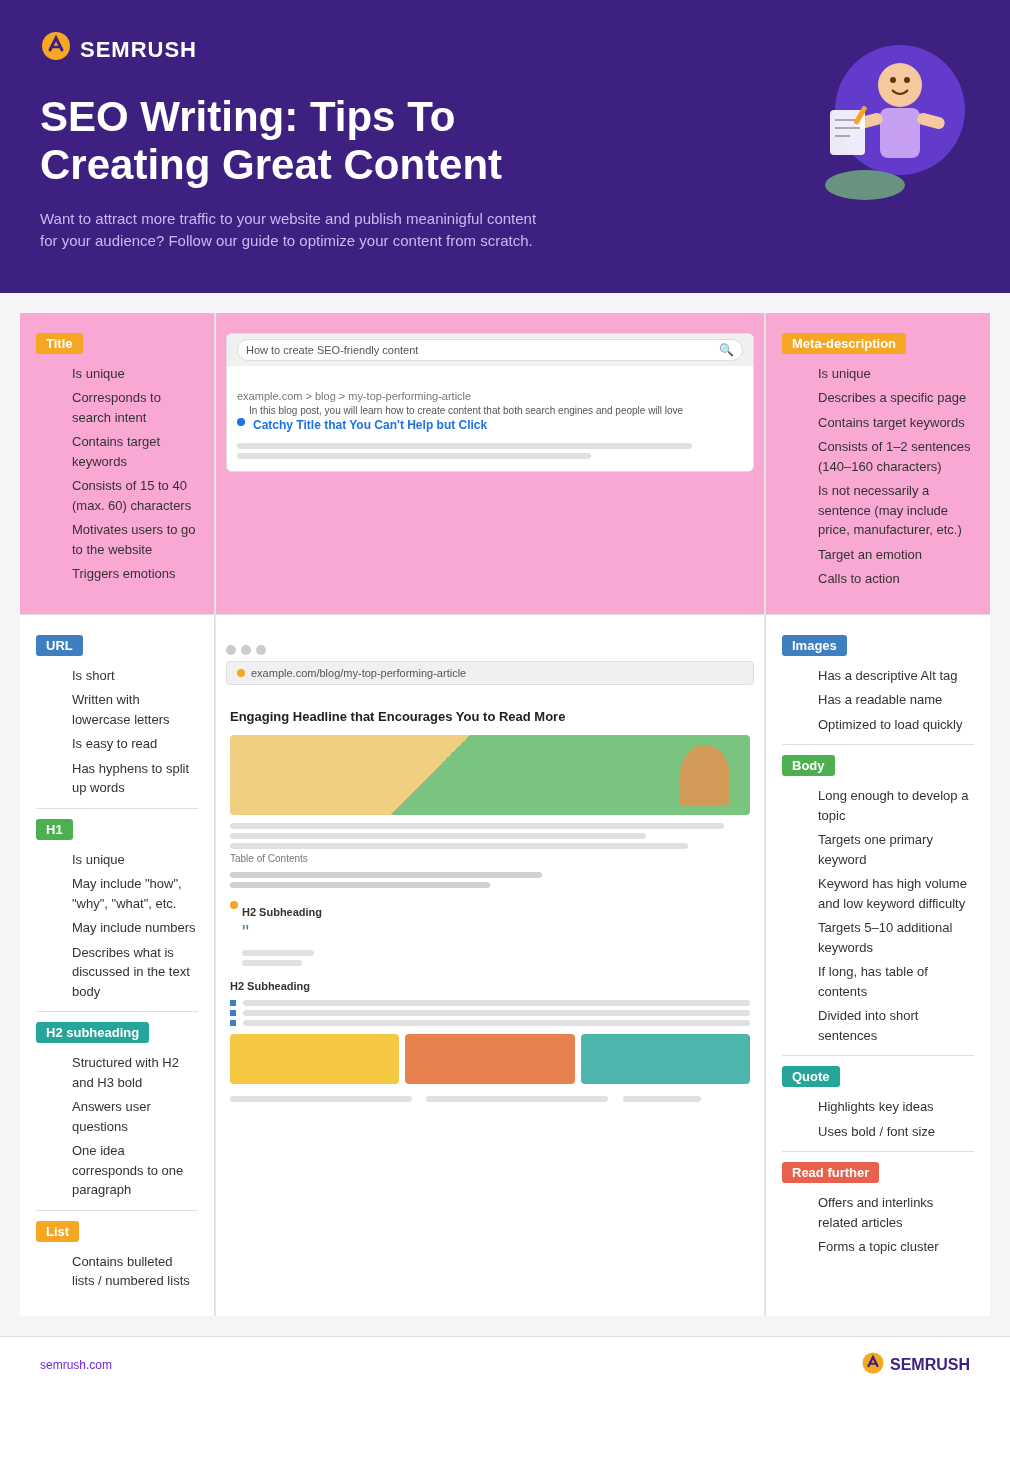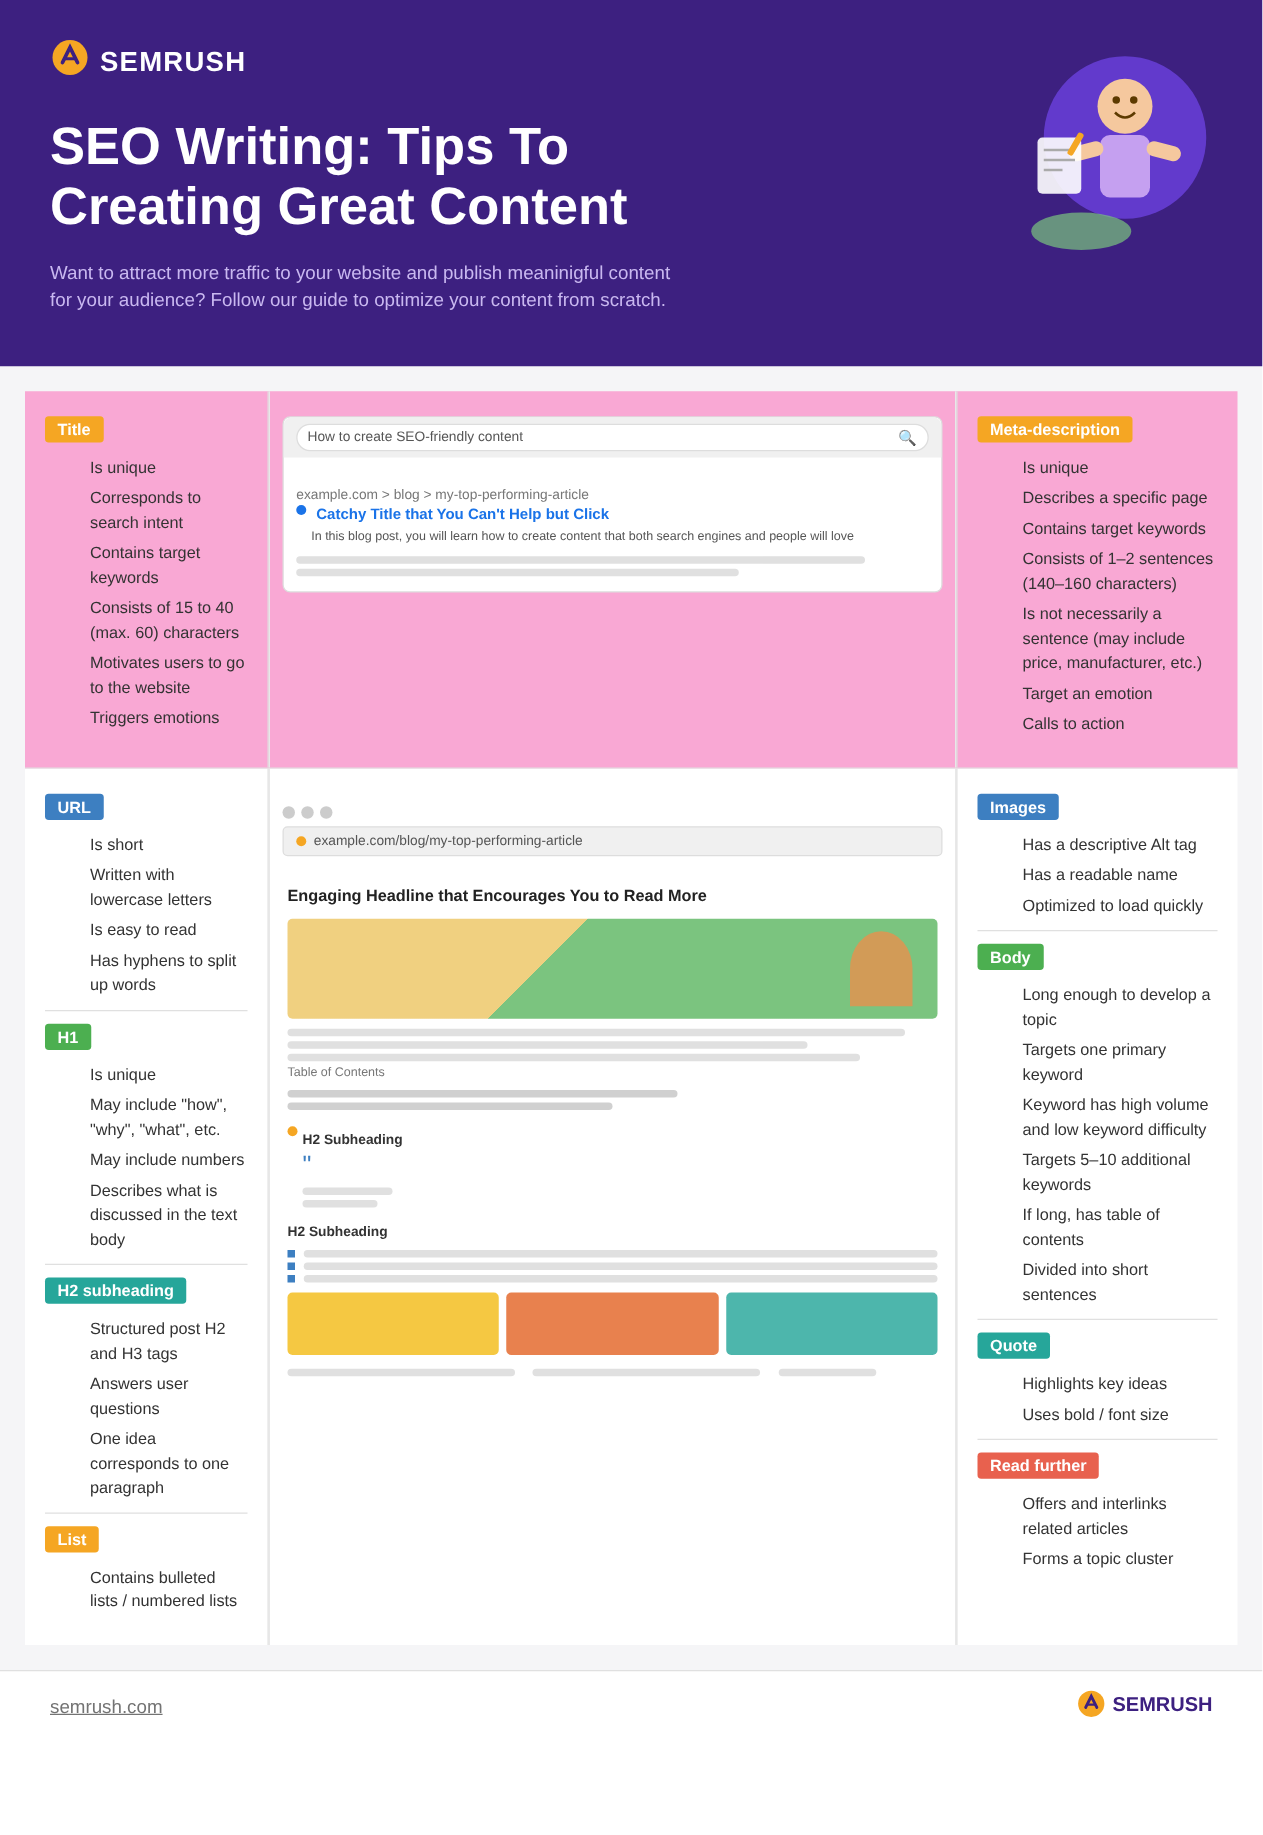"Catchy Title that You Can't" div { order: before "In this blog post, you" -> after "In this blog post, you" }
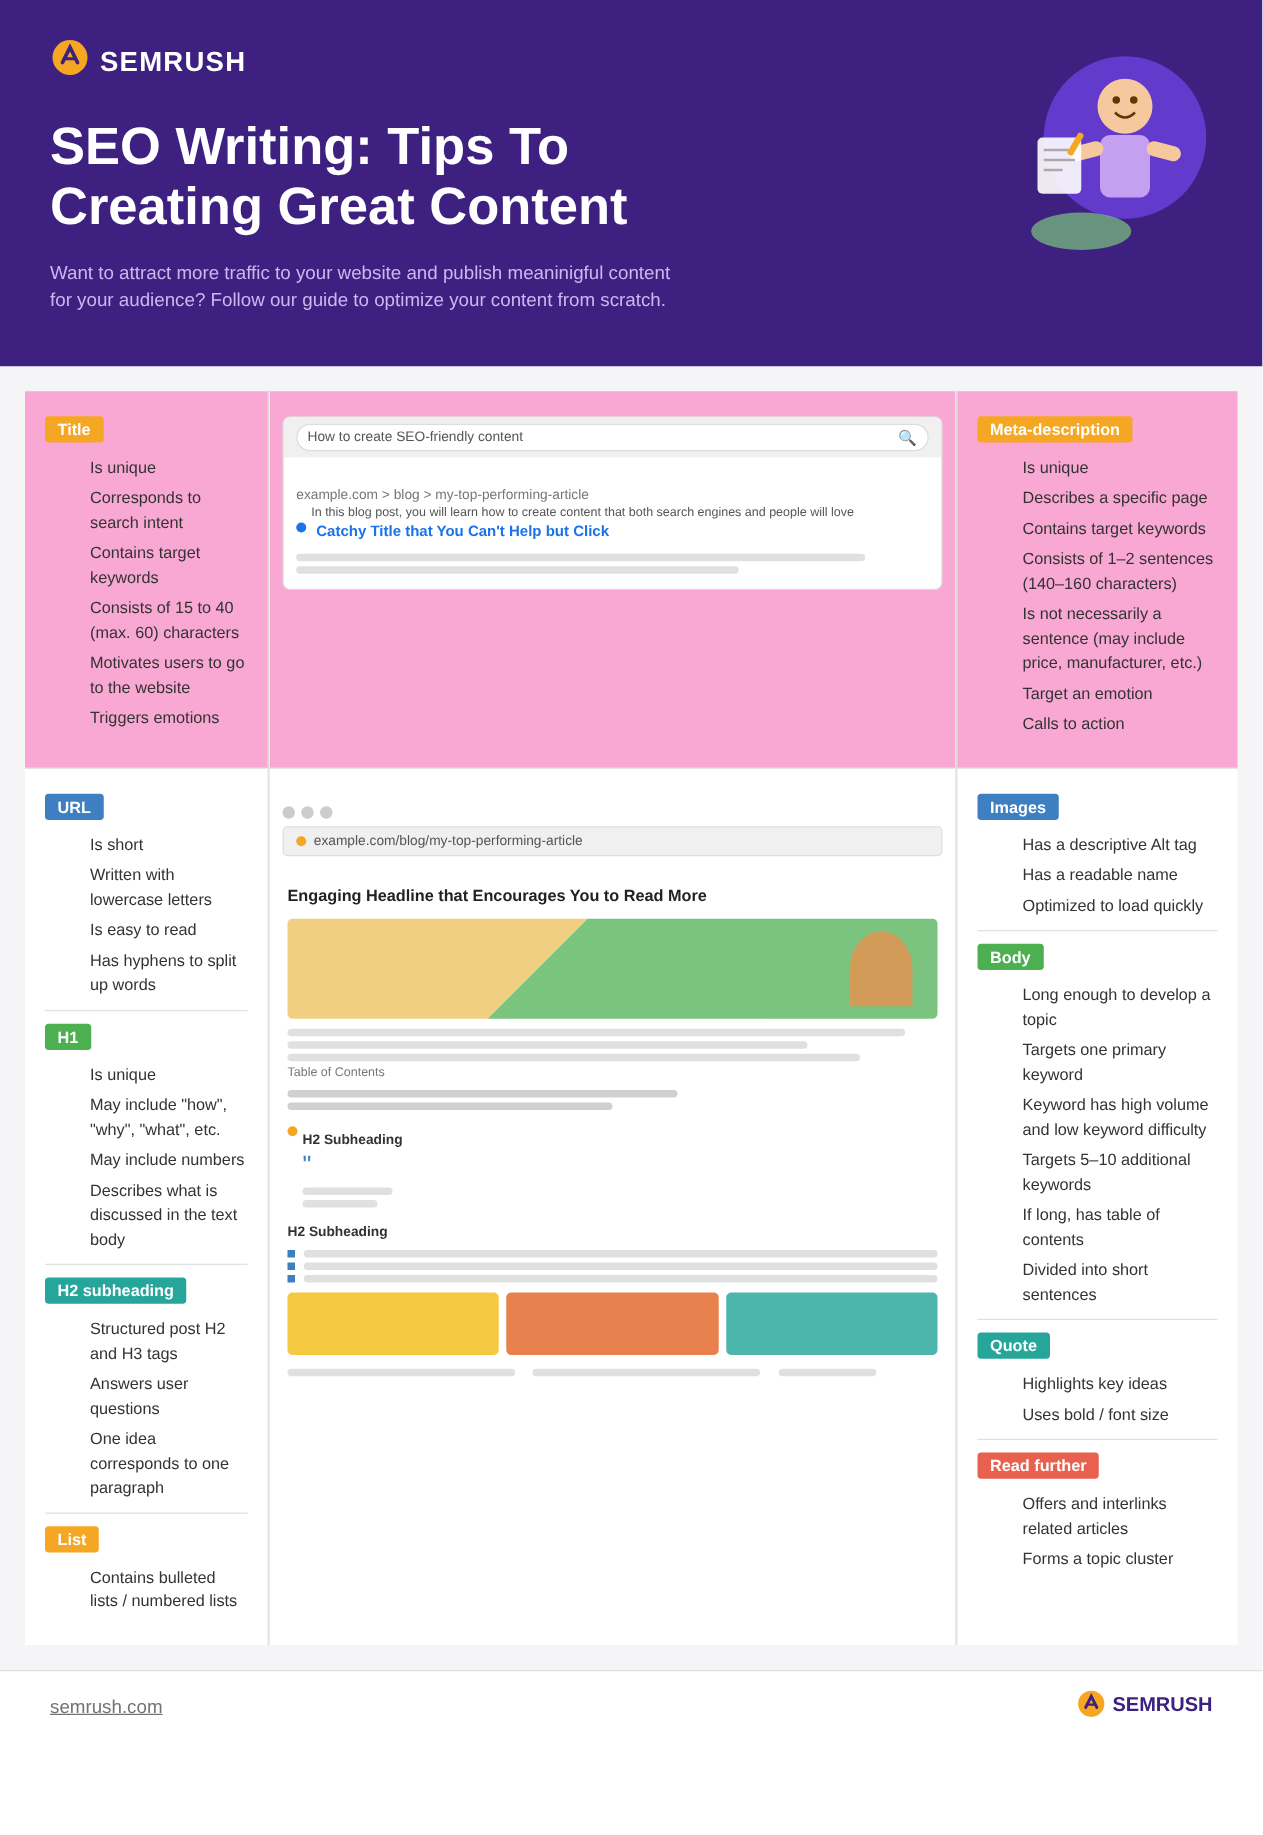"Structured post H2 and H3" li { text: post H2 and H3 tags -> with H2 and H3 bold }
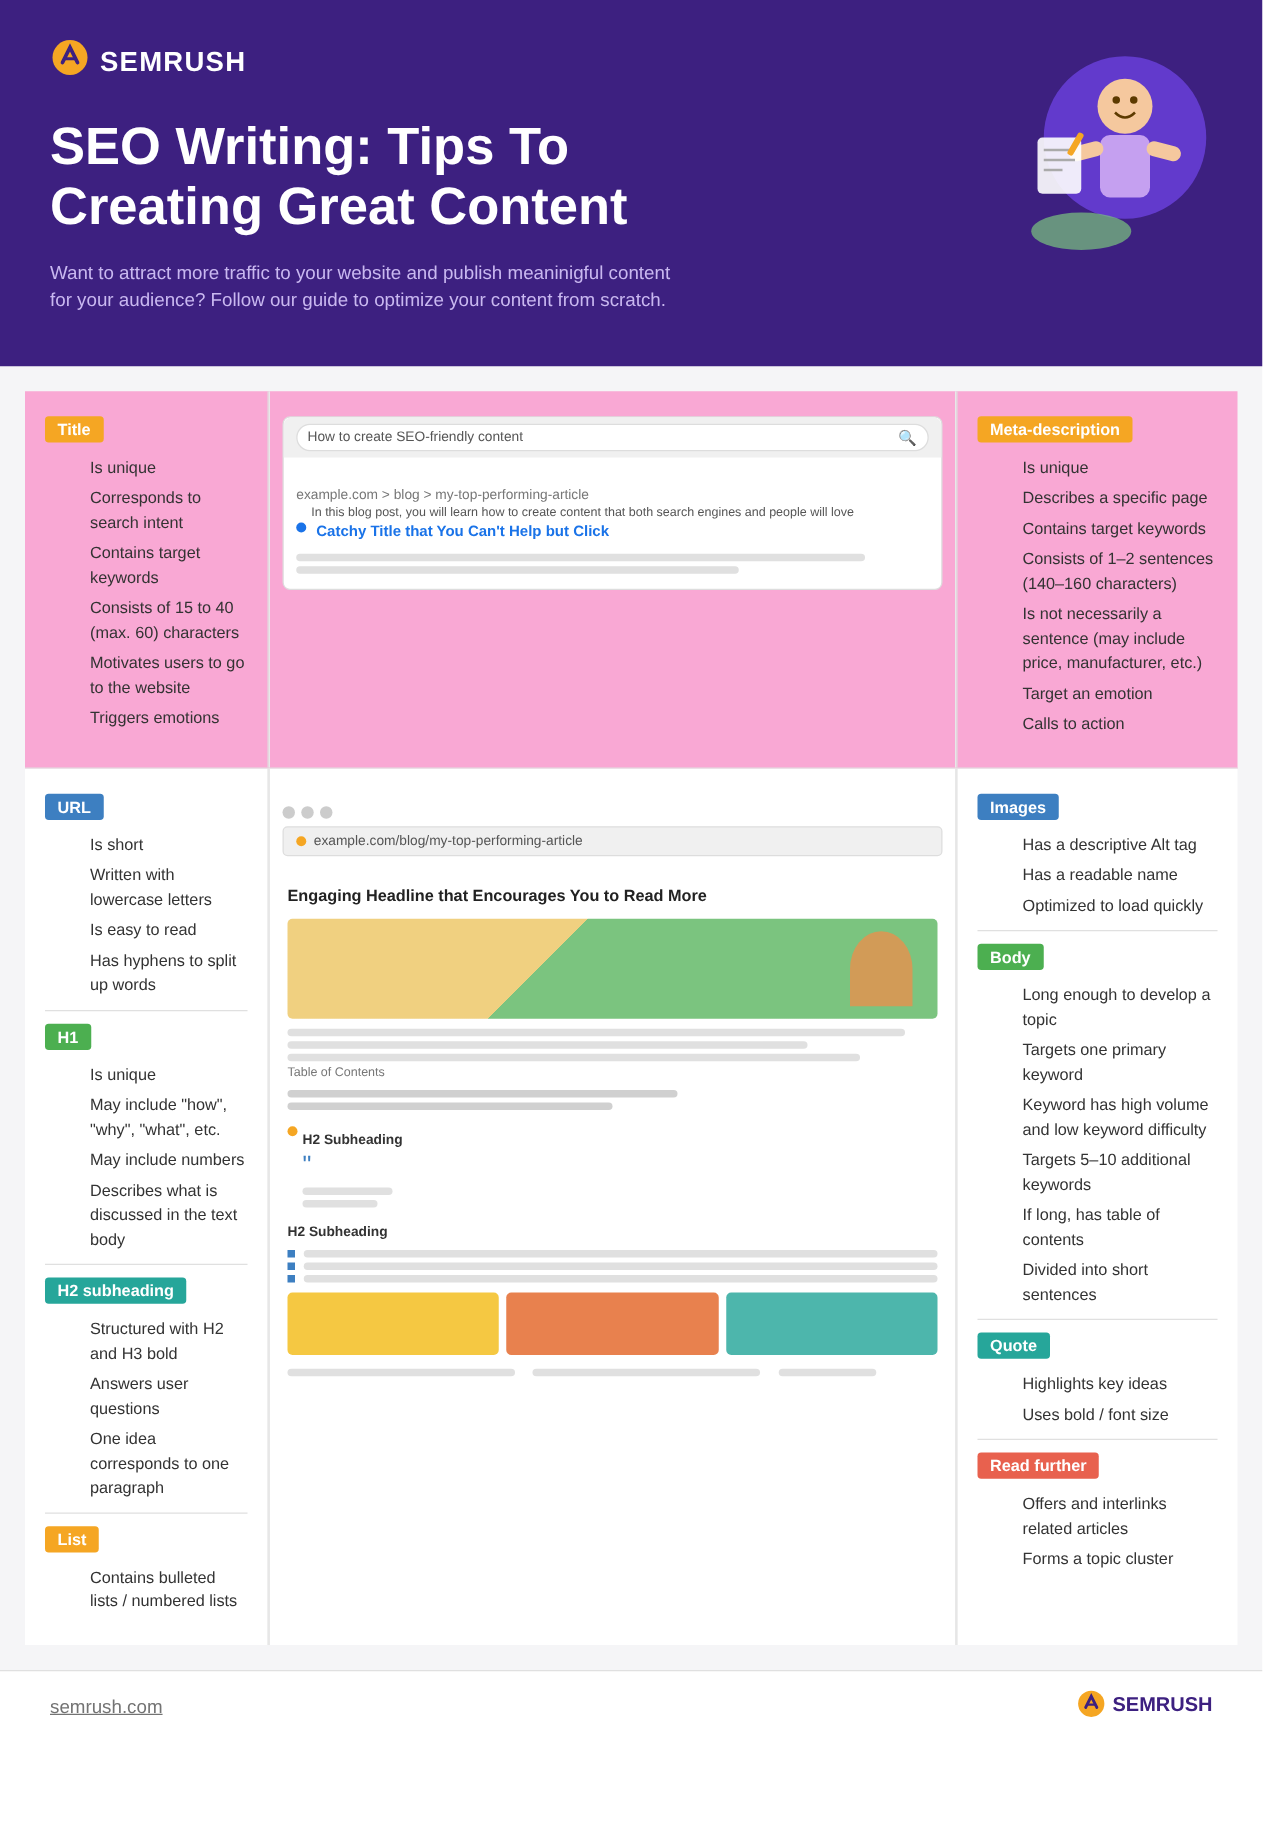"semrush.com" .footer-url { color: #737373 -> #6d28d9; font-size: 15px -> 12px; text-decoration: underline -> none }
